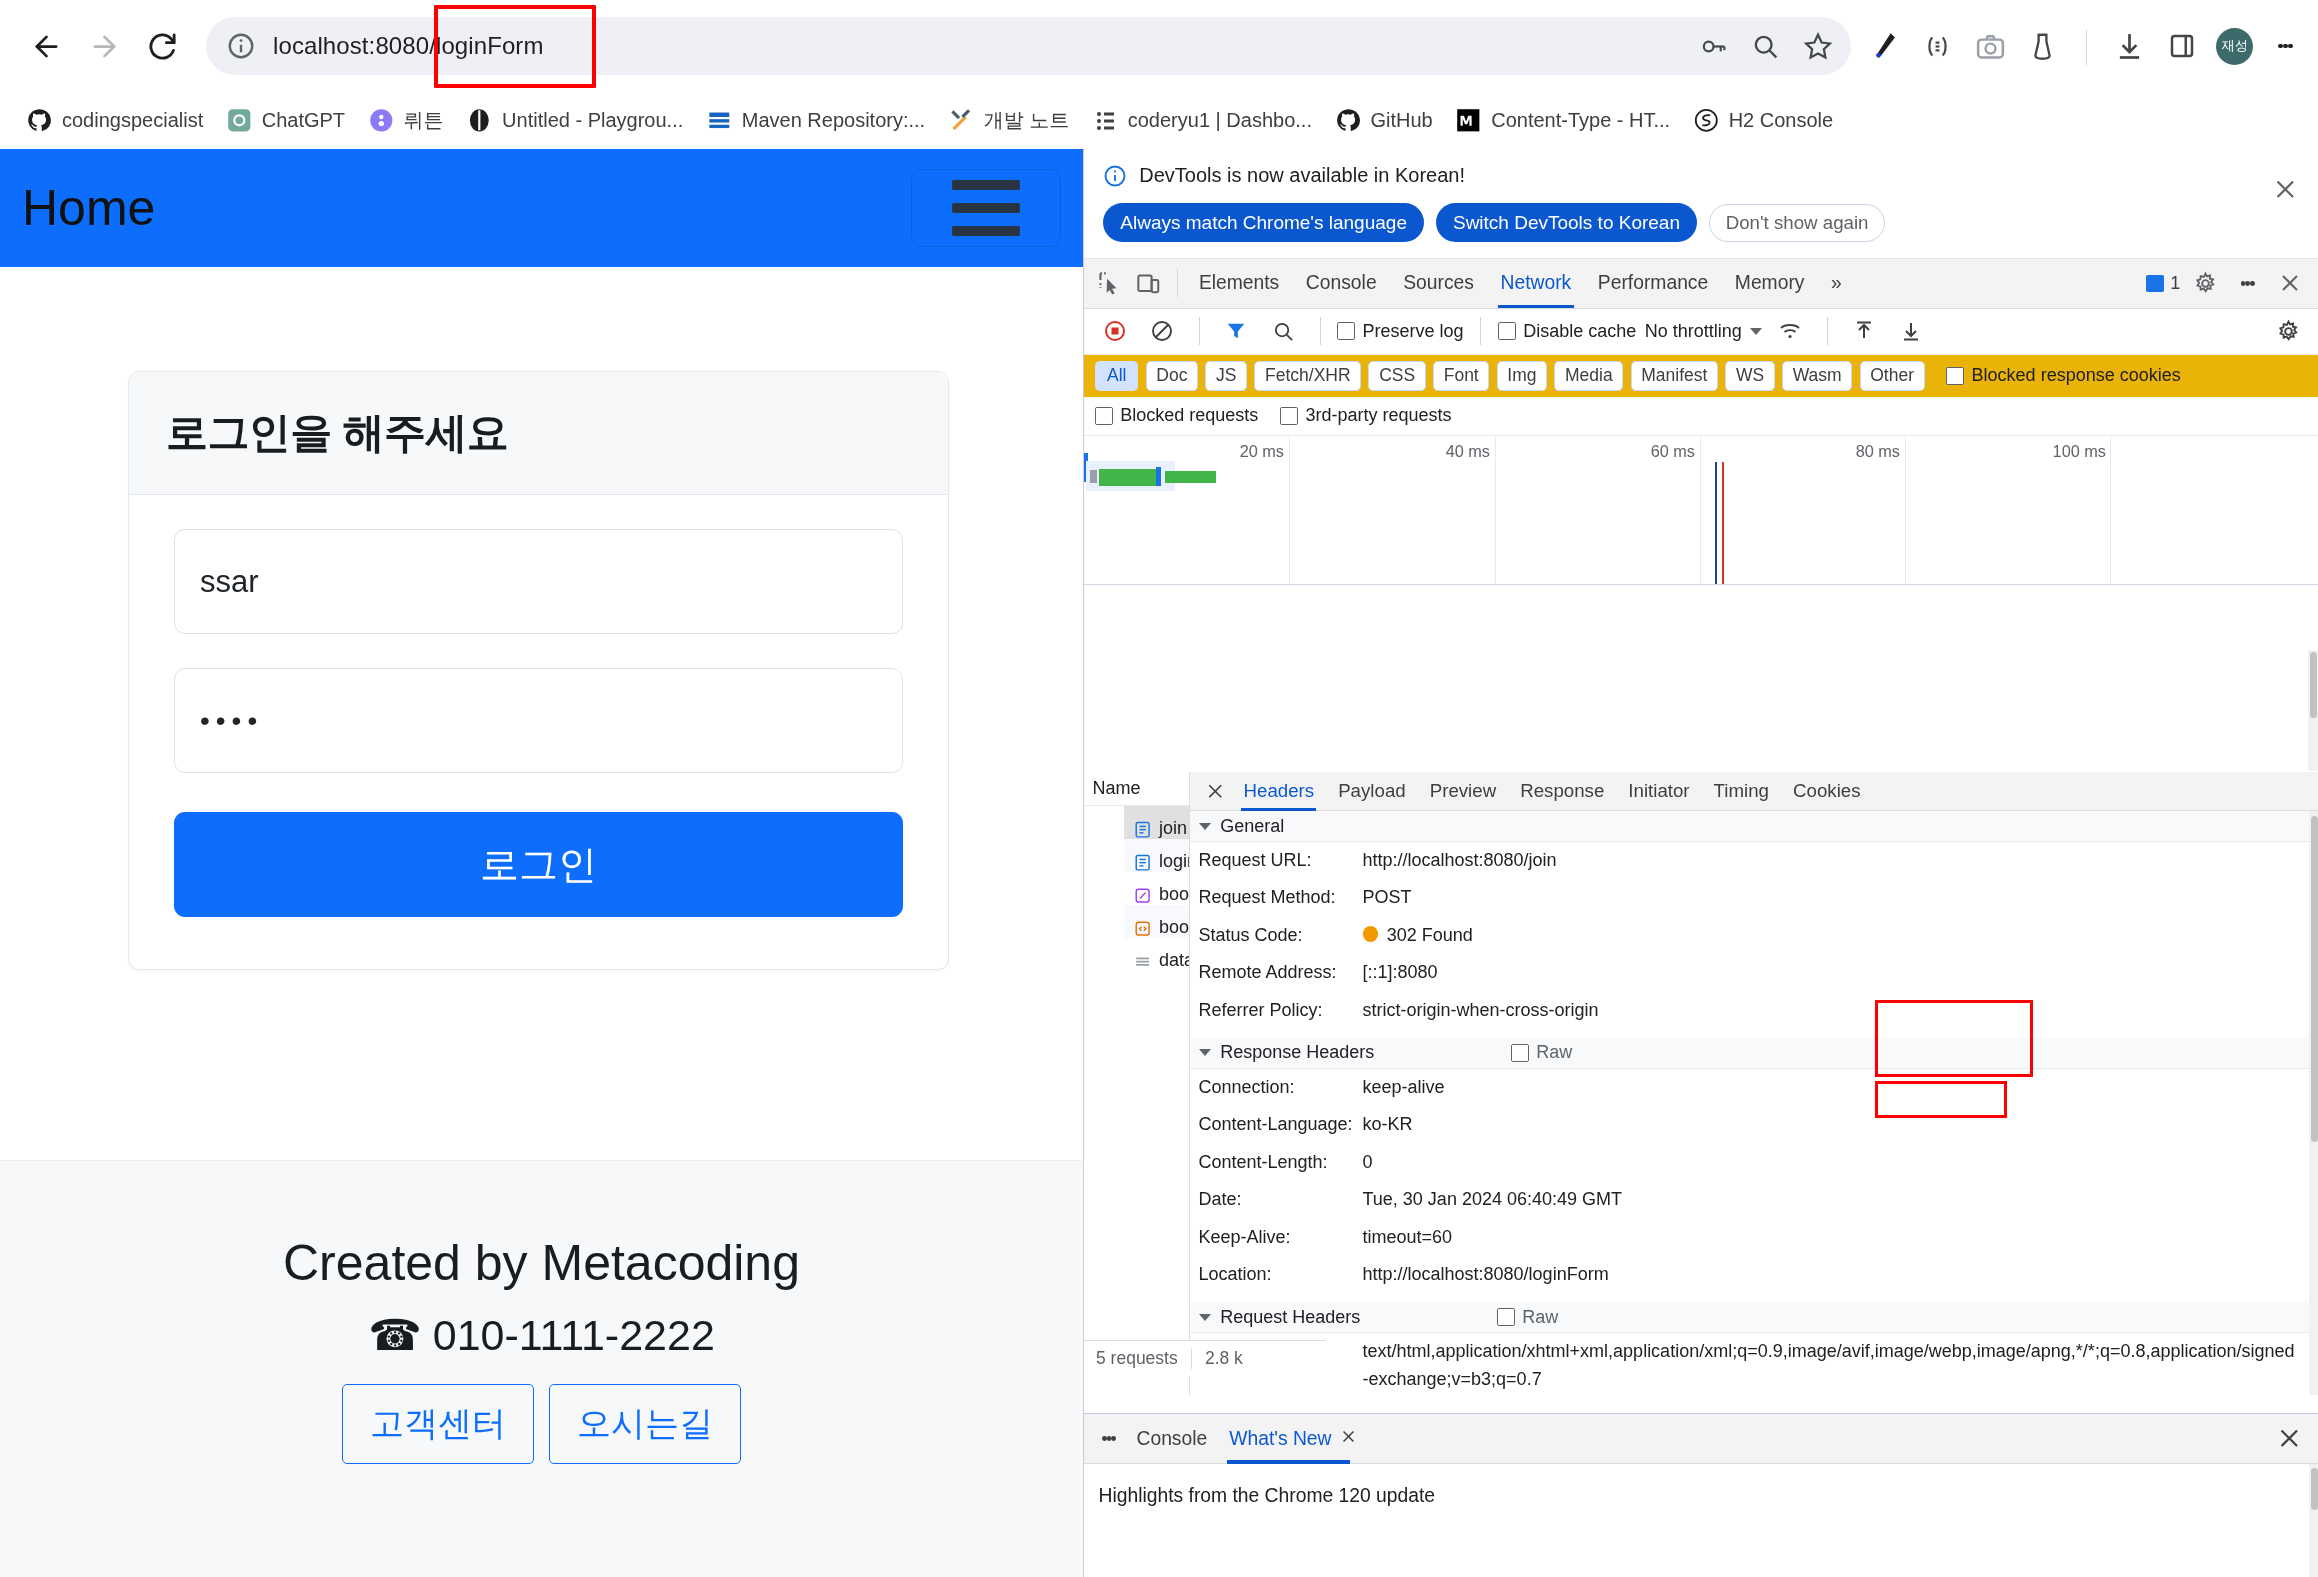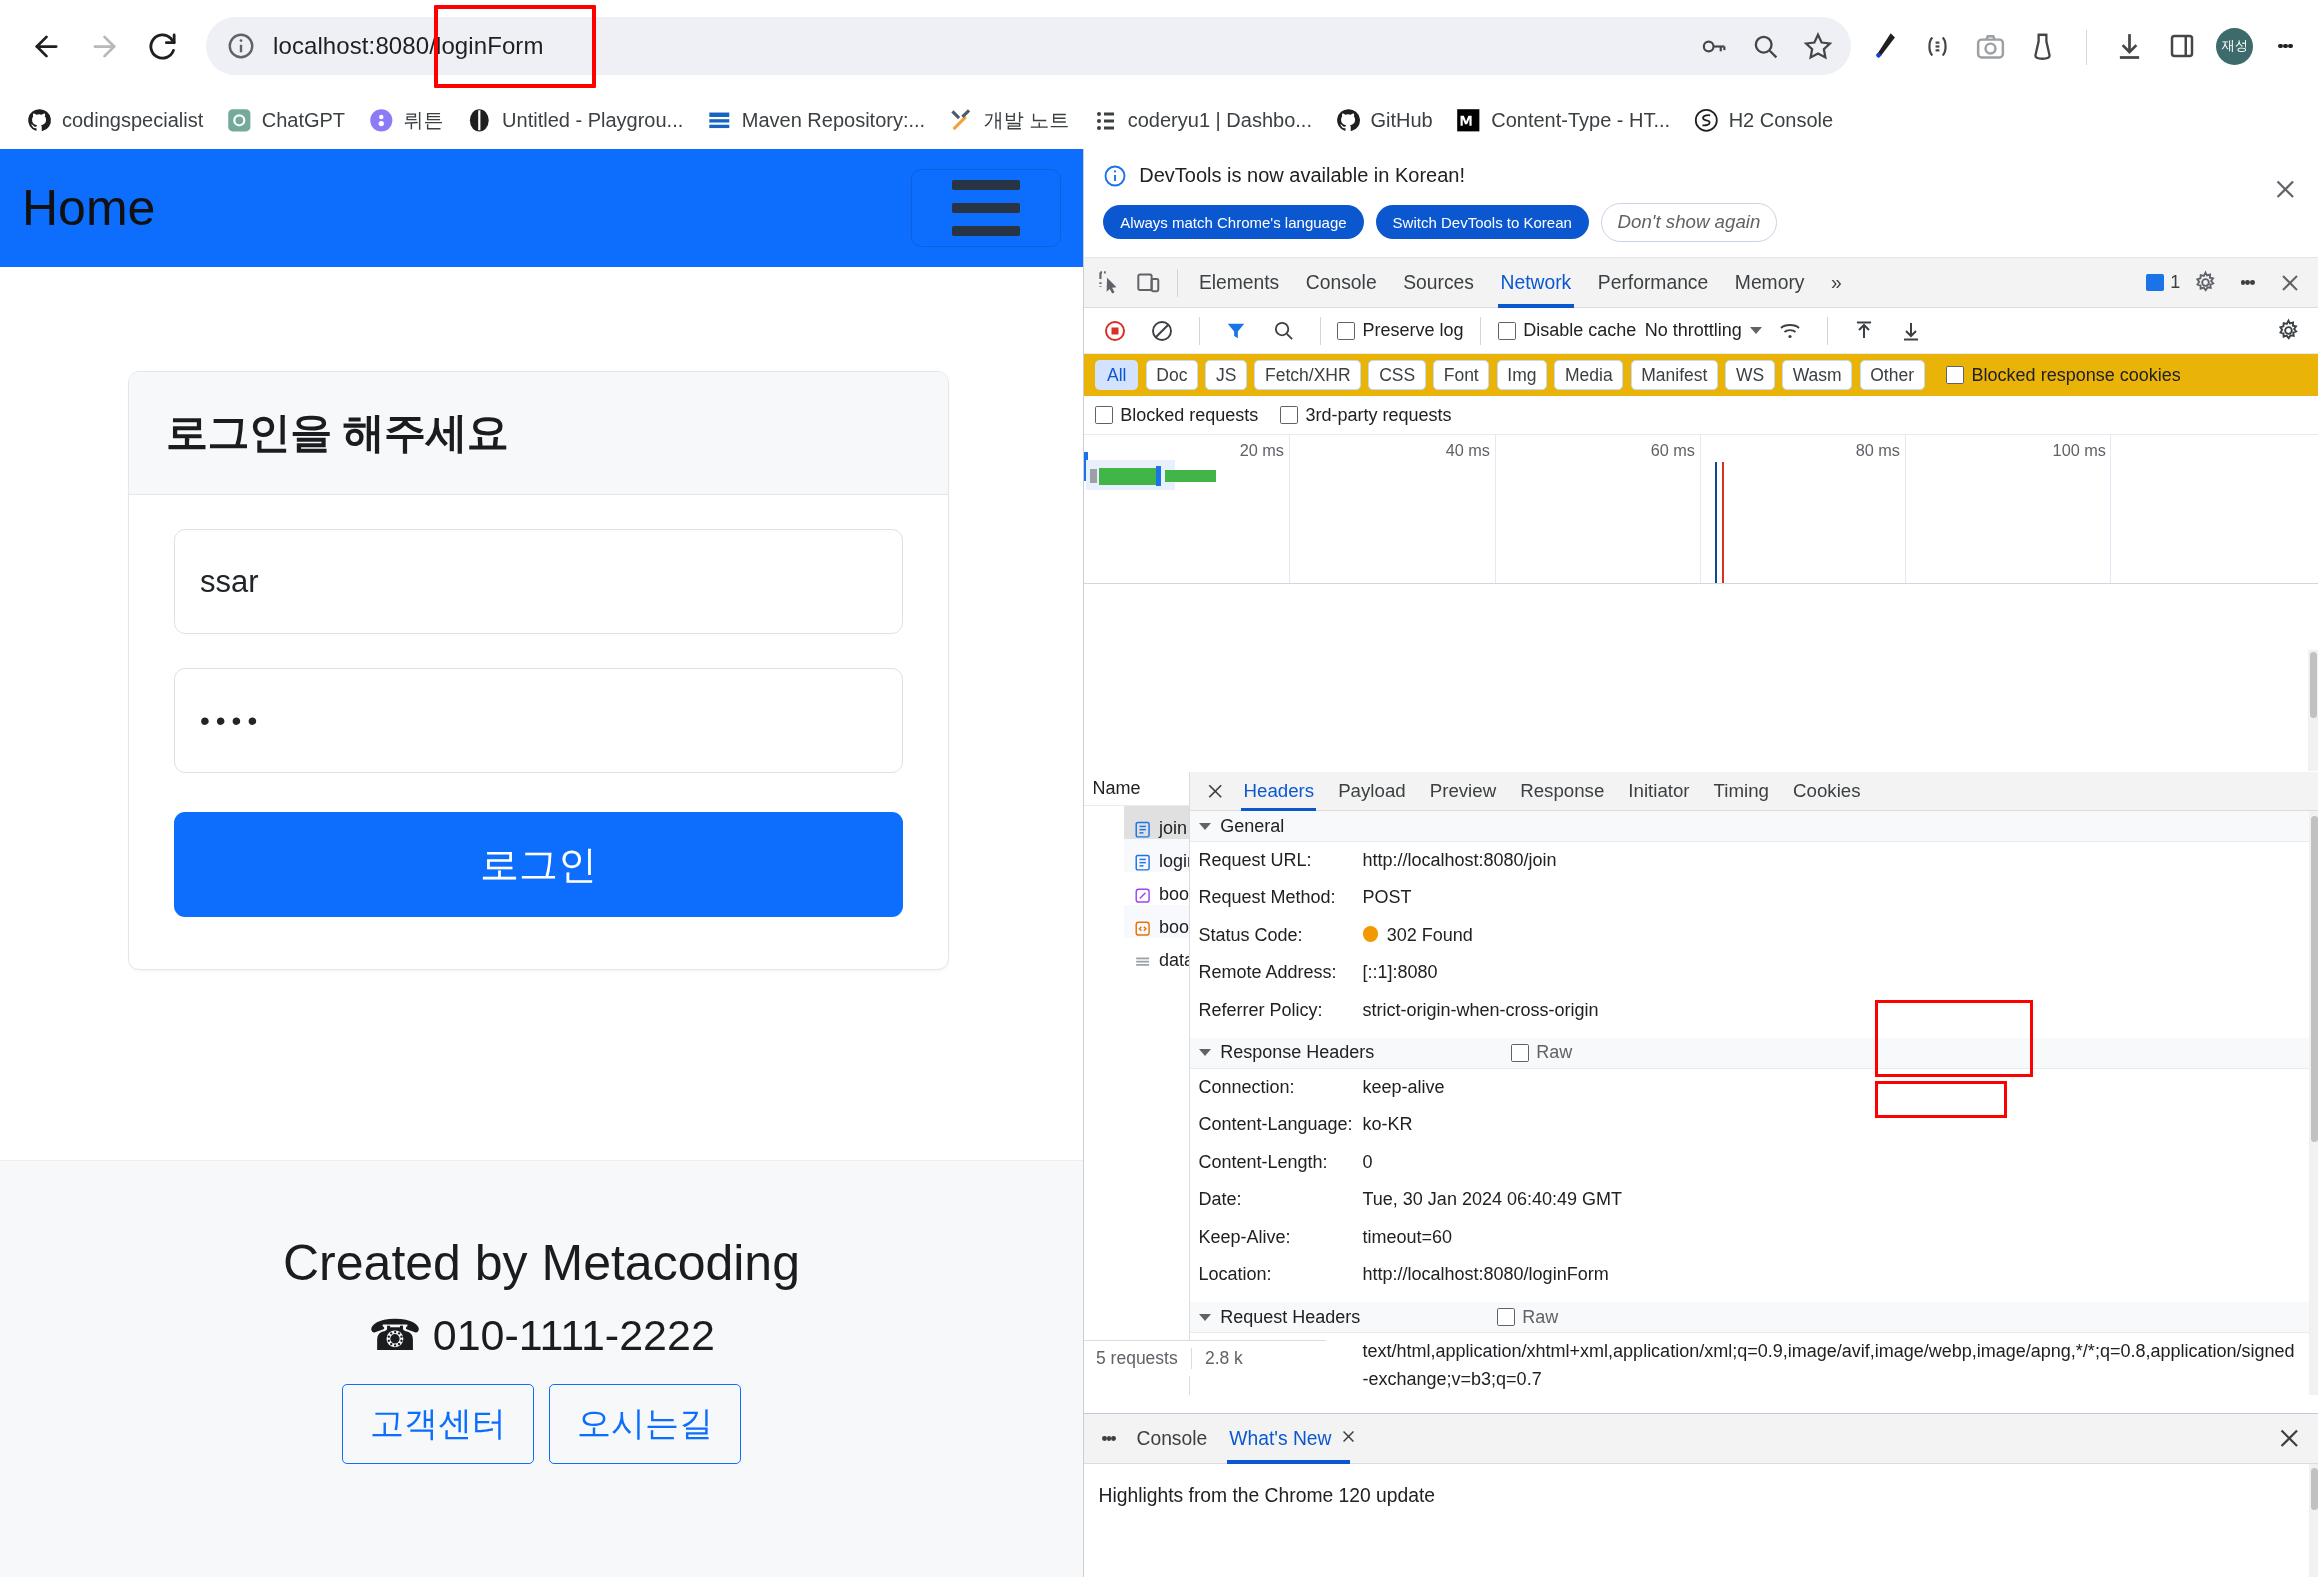"Always match Chrome's language" .dt-btn-primary { font-size: 15px -> 19px }
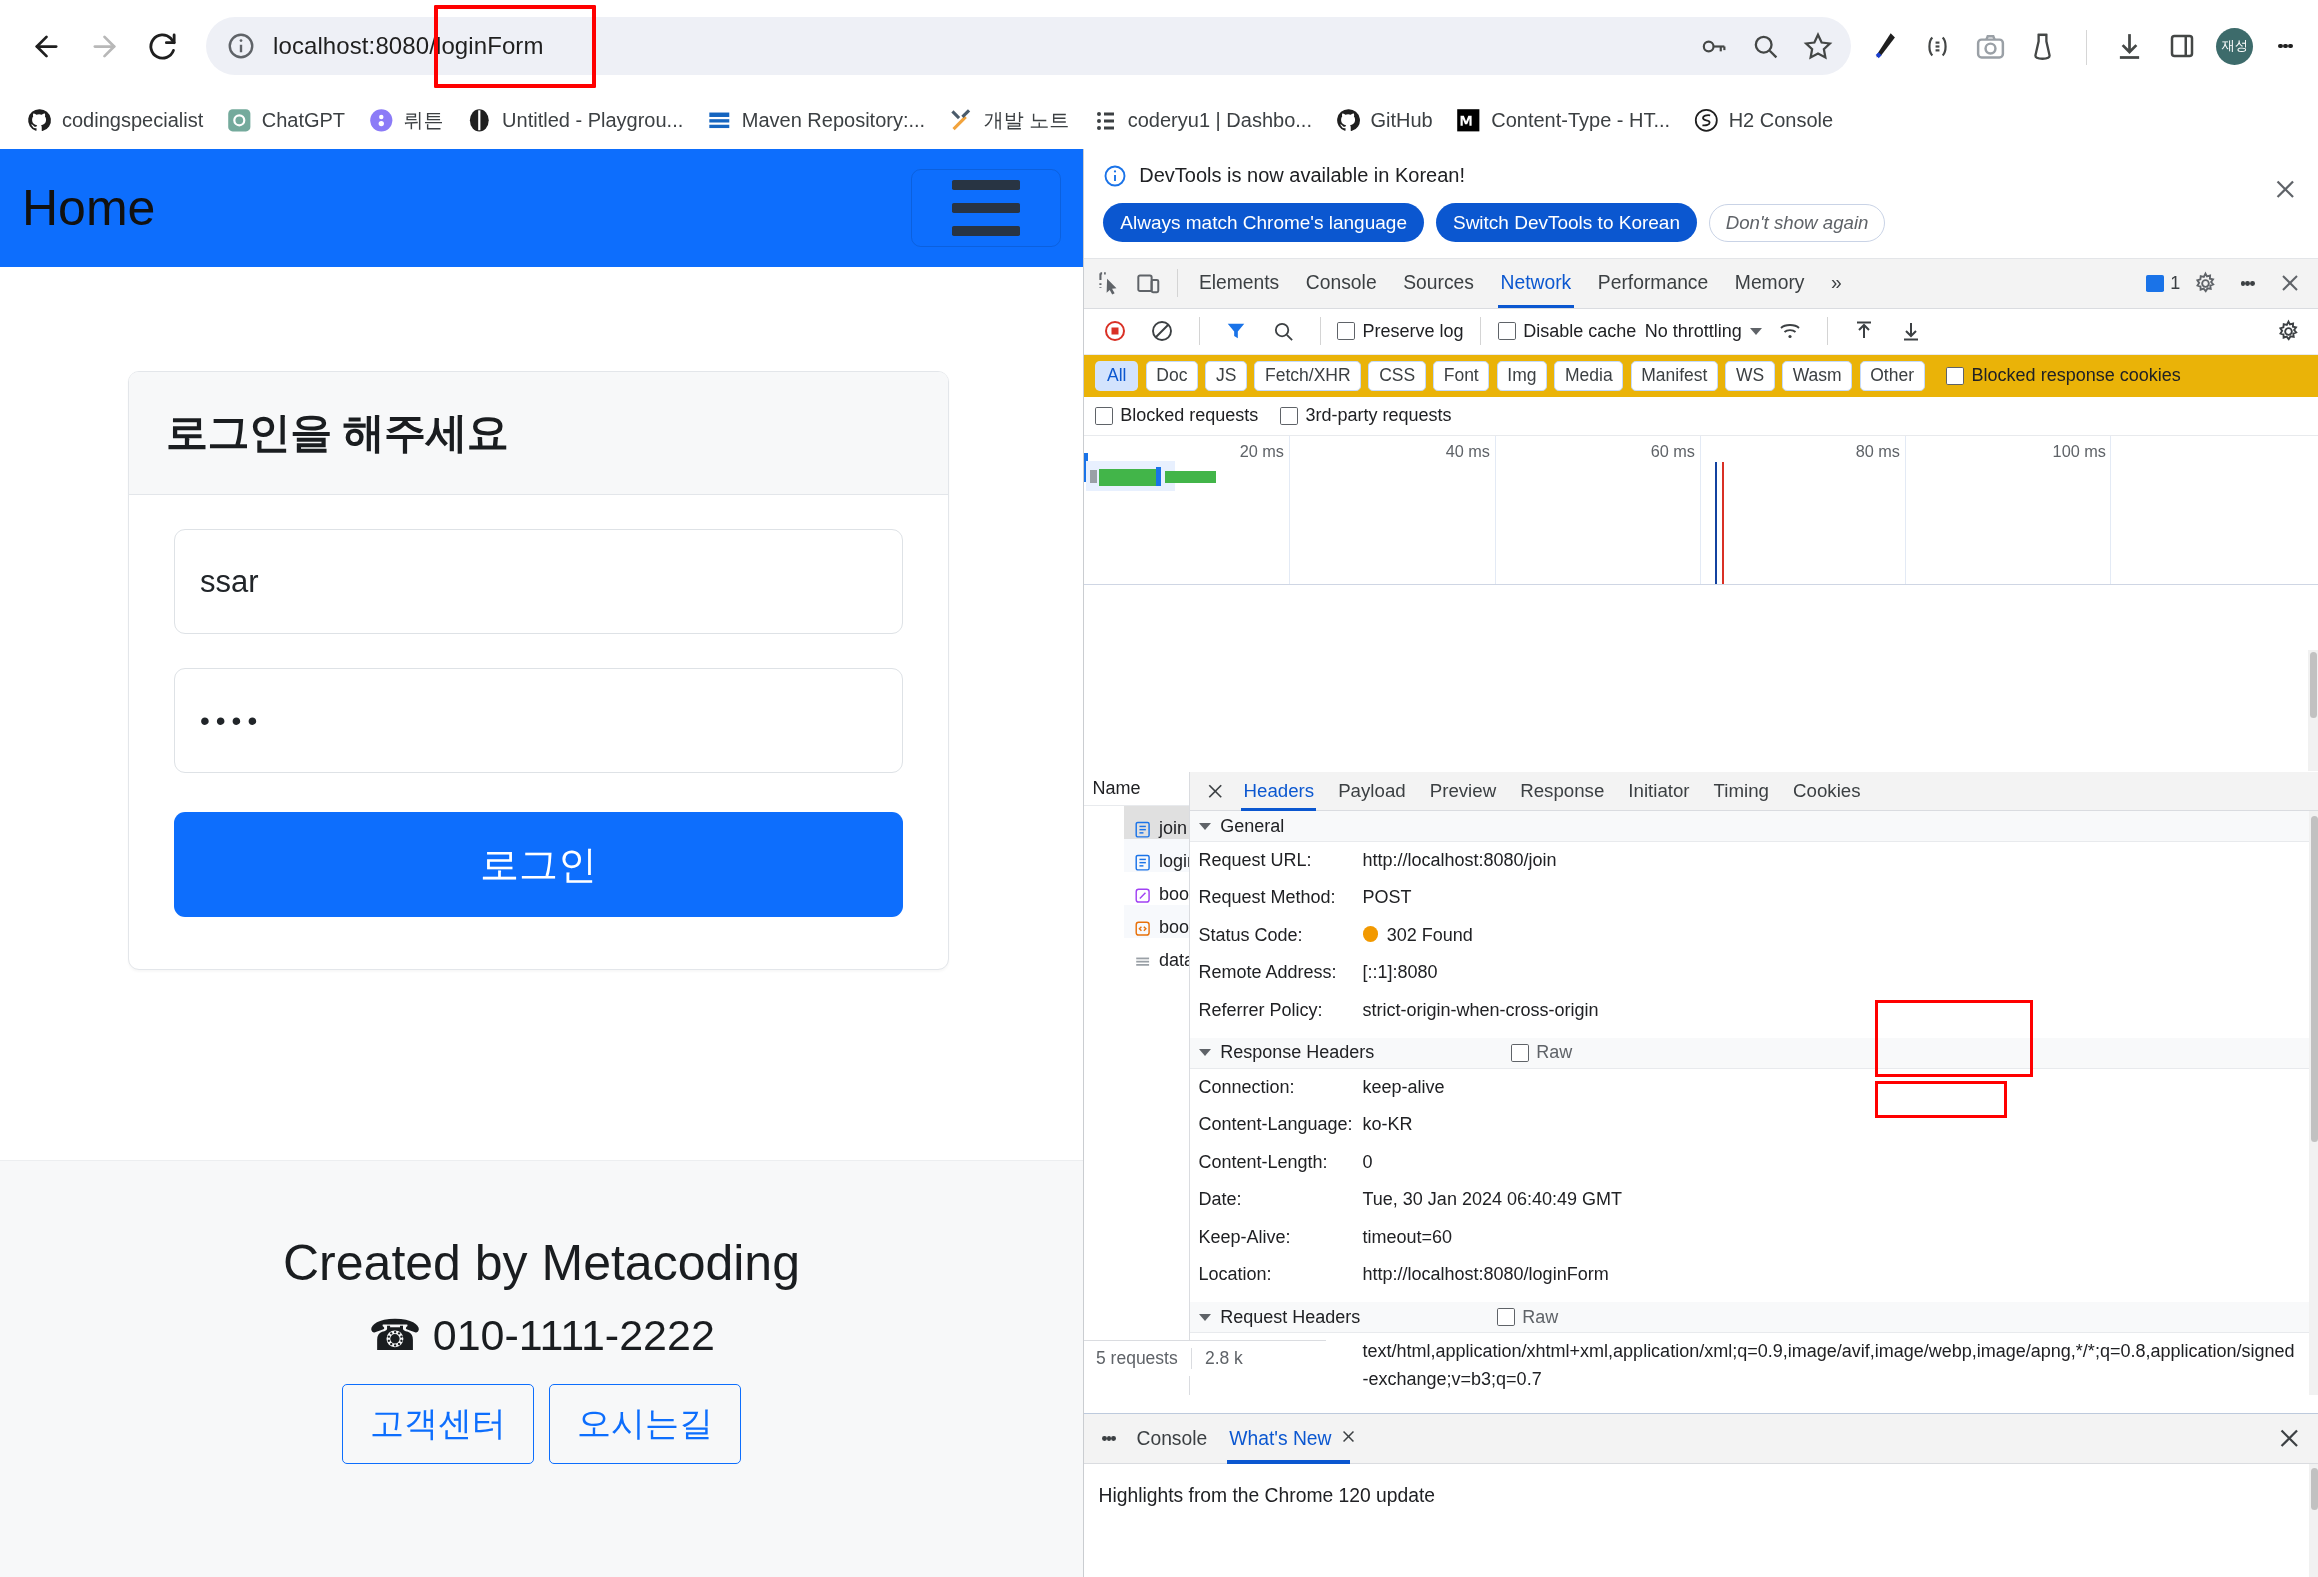"Don't show again" .dt-btn-outline { font-style: italic -> none }
